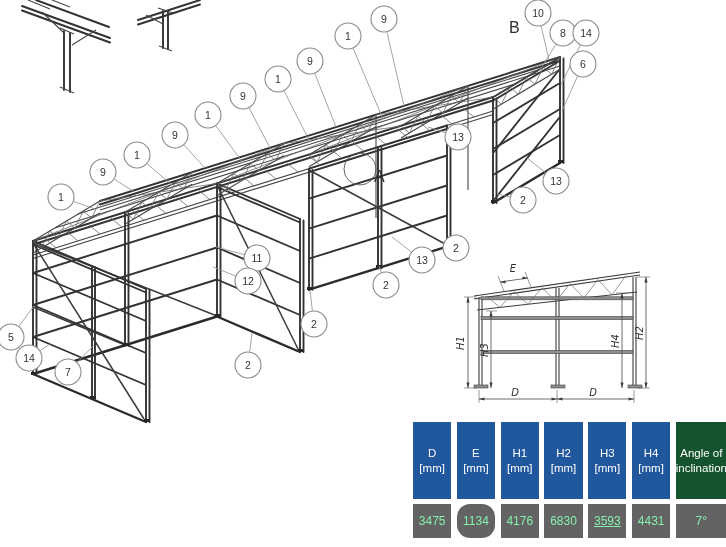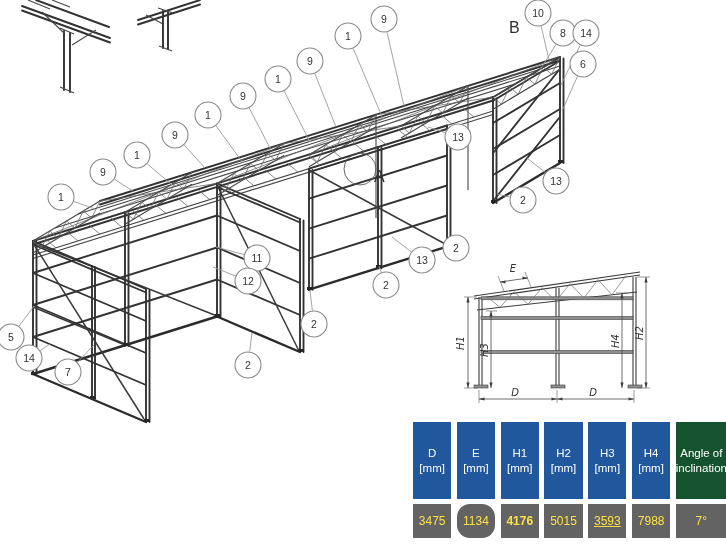"3475" .val-cell { color: #fde047 -> #86efac }
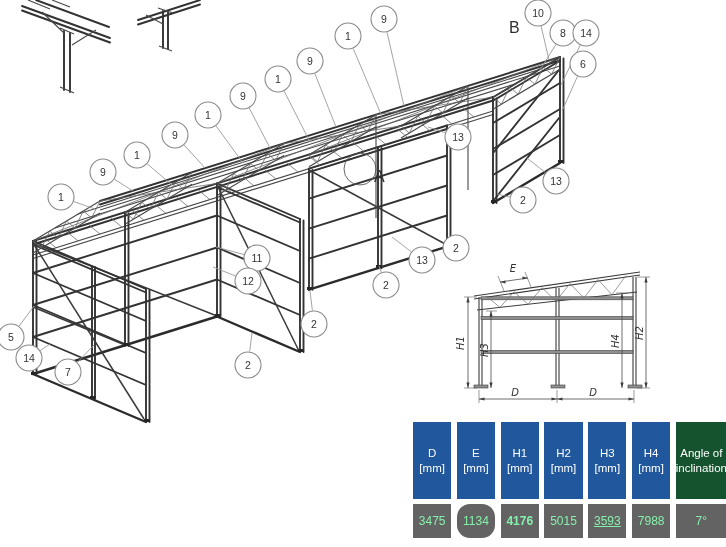"4176" div.val-cell { font-weight: bold -> none }
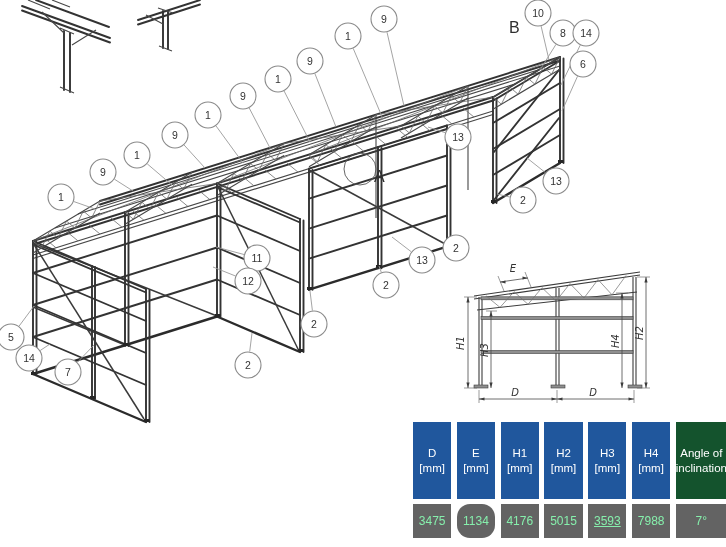"5015" div.val-cell { text: 5015 -> 6830 }
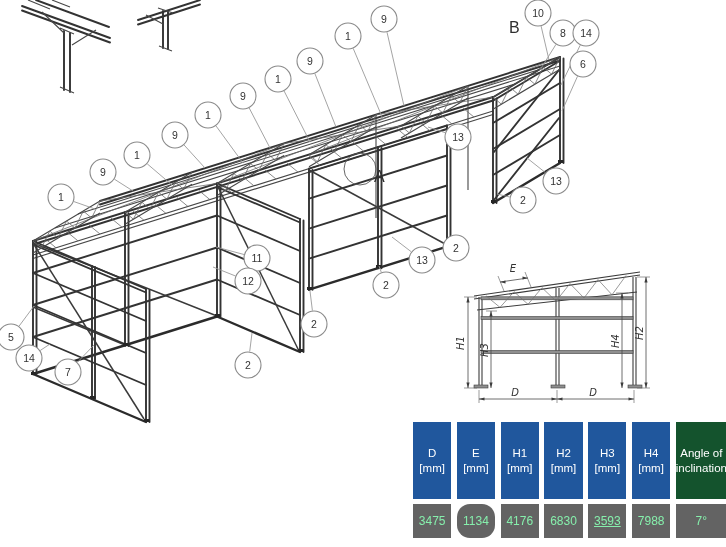"7988" div.val-cell { text: 7988 -> 4431 }
